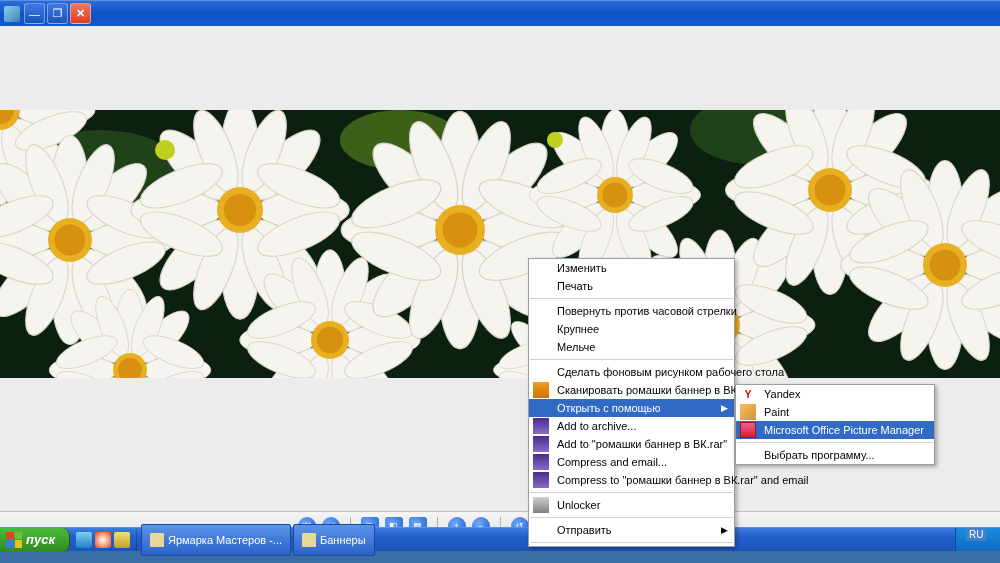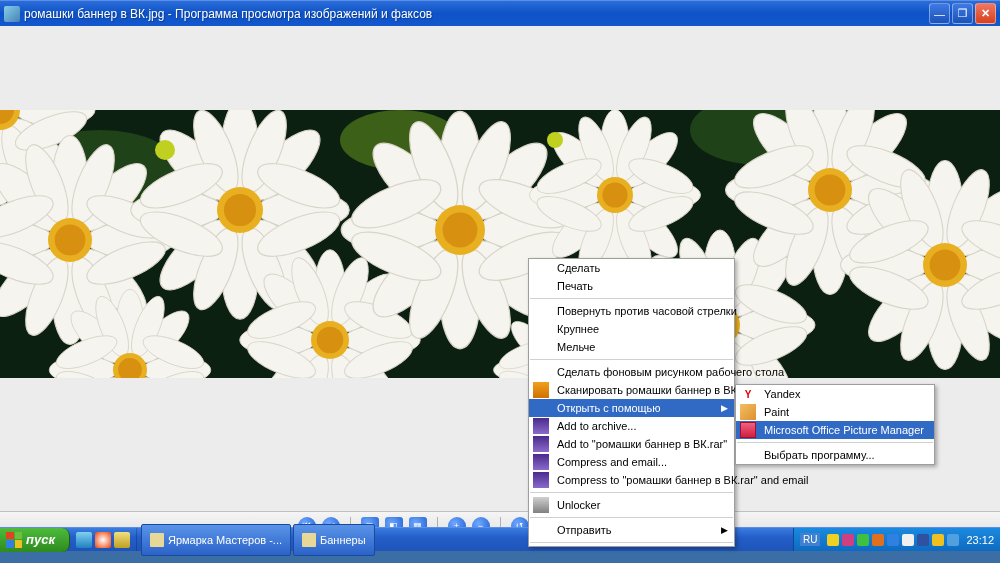"ромашки баннер в ВК.jpg -" div.title { html: <div>ромашки баннер в ВК.jpg - Программа просмотра изображений и факсов</div> -> none }
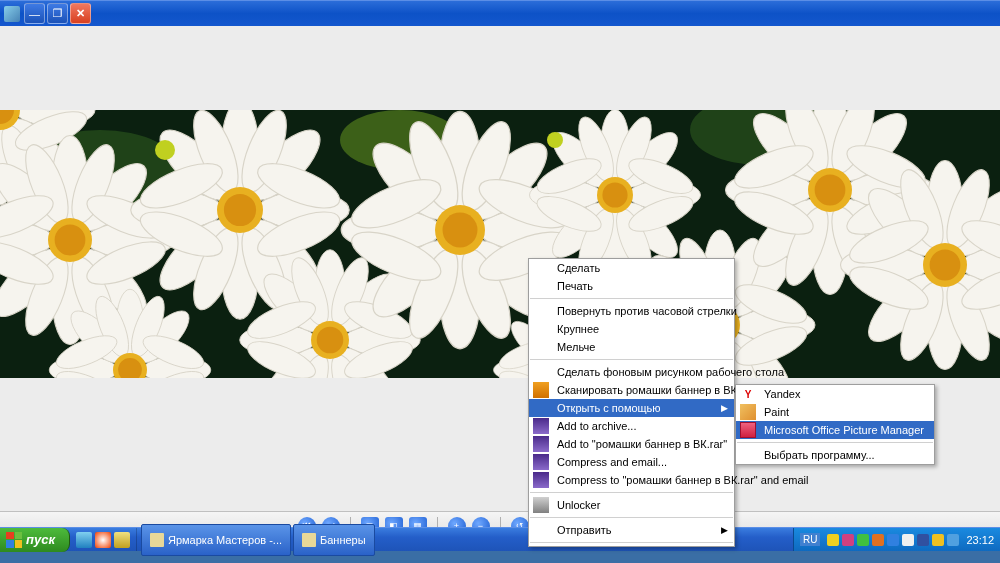"Сделать" span { text: Сделать -> Изменить }
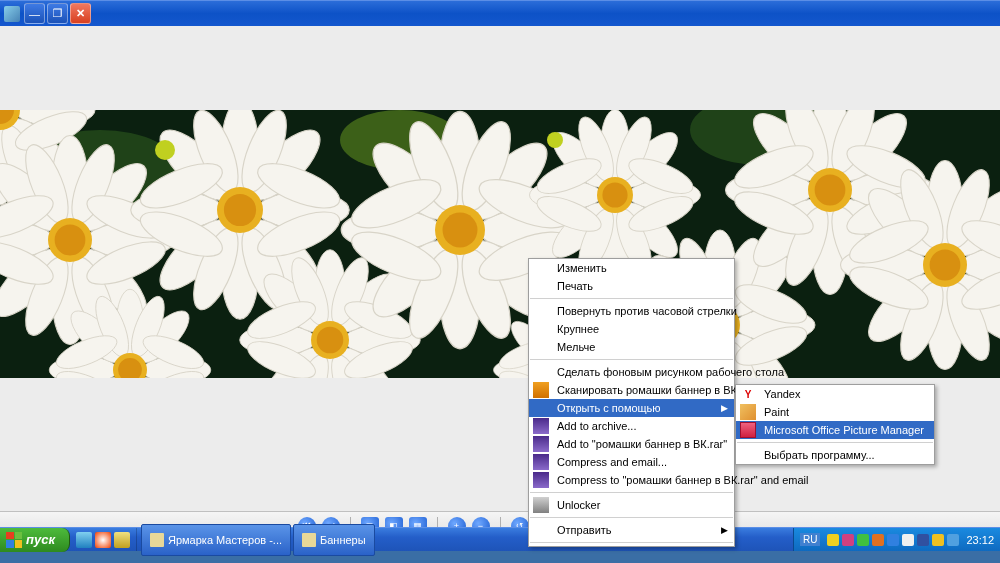"RU" .tray { flex-direction: none -> column }
